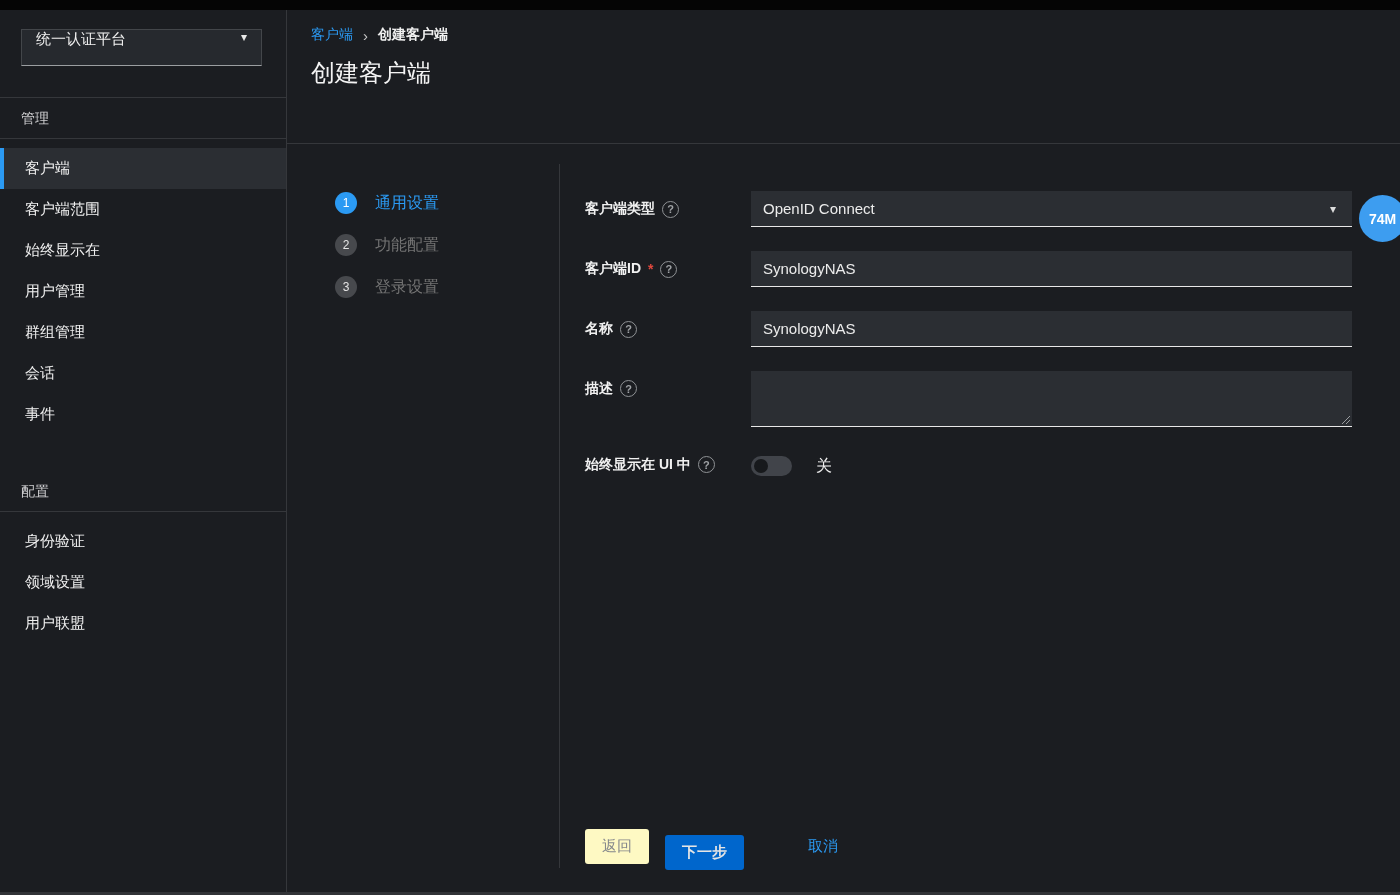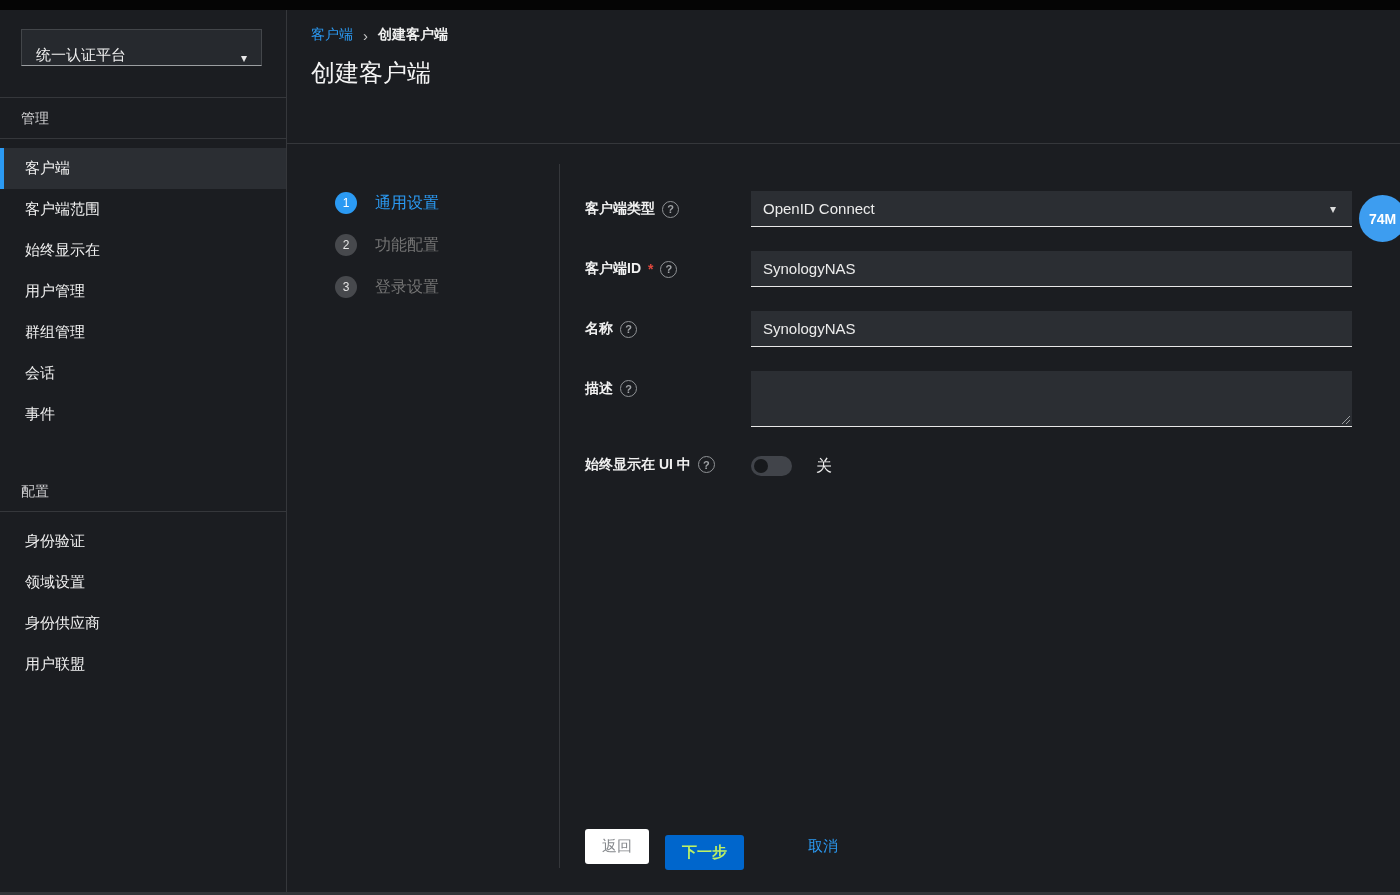"统一认证平台" .realm-selector { align-items: flex-end -> flex-start }
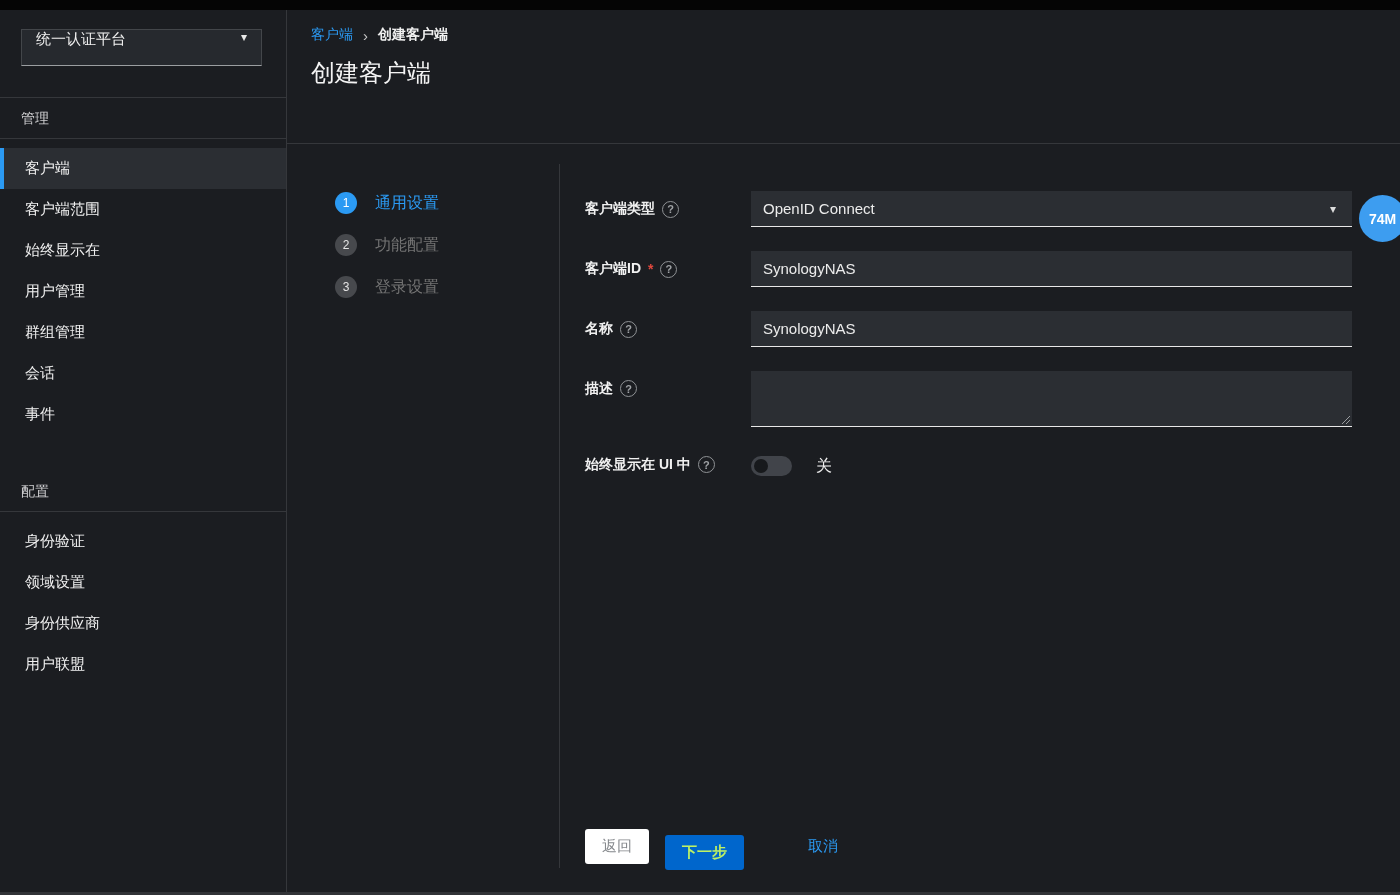"身份供应商" div.nav-item { html: <div> <span>身份供应商</span> </div> -> none }
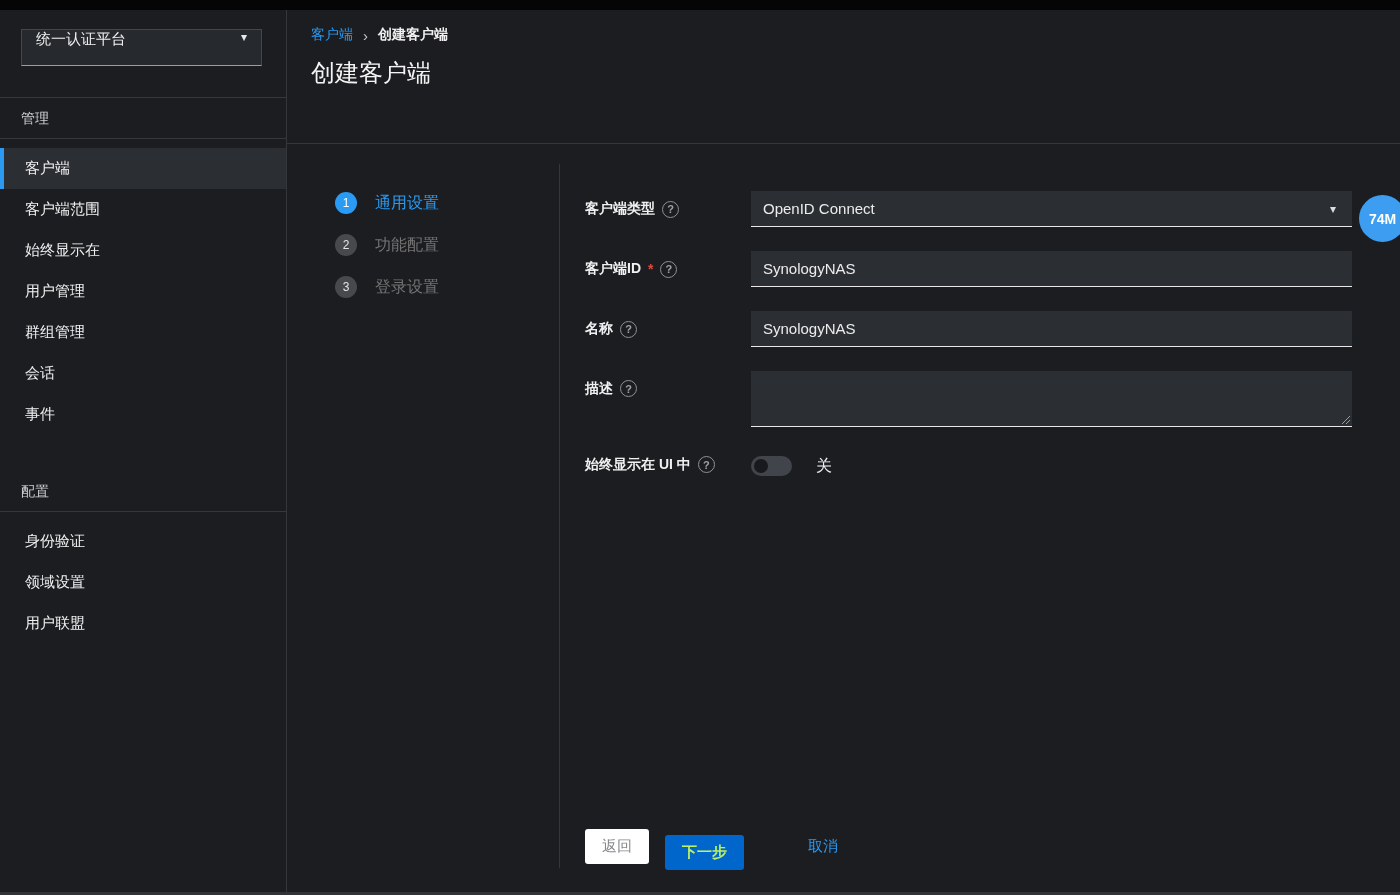"返回" .btn-back { background: #ffffff -> #fef9c3 }
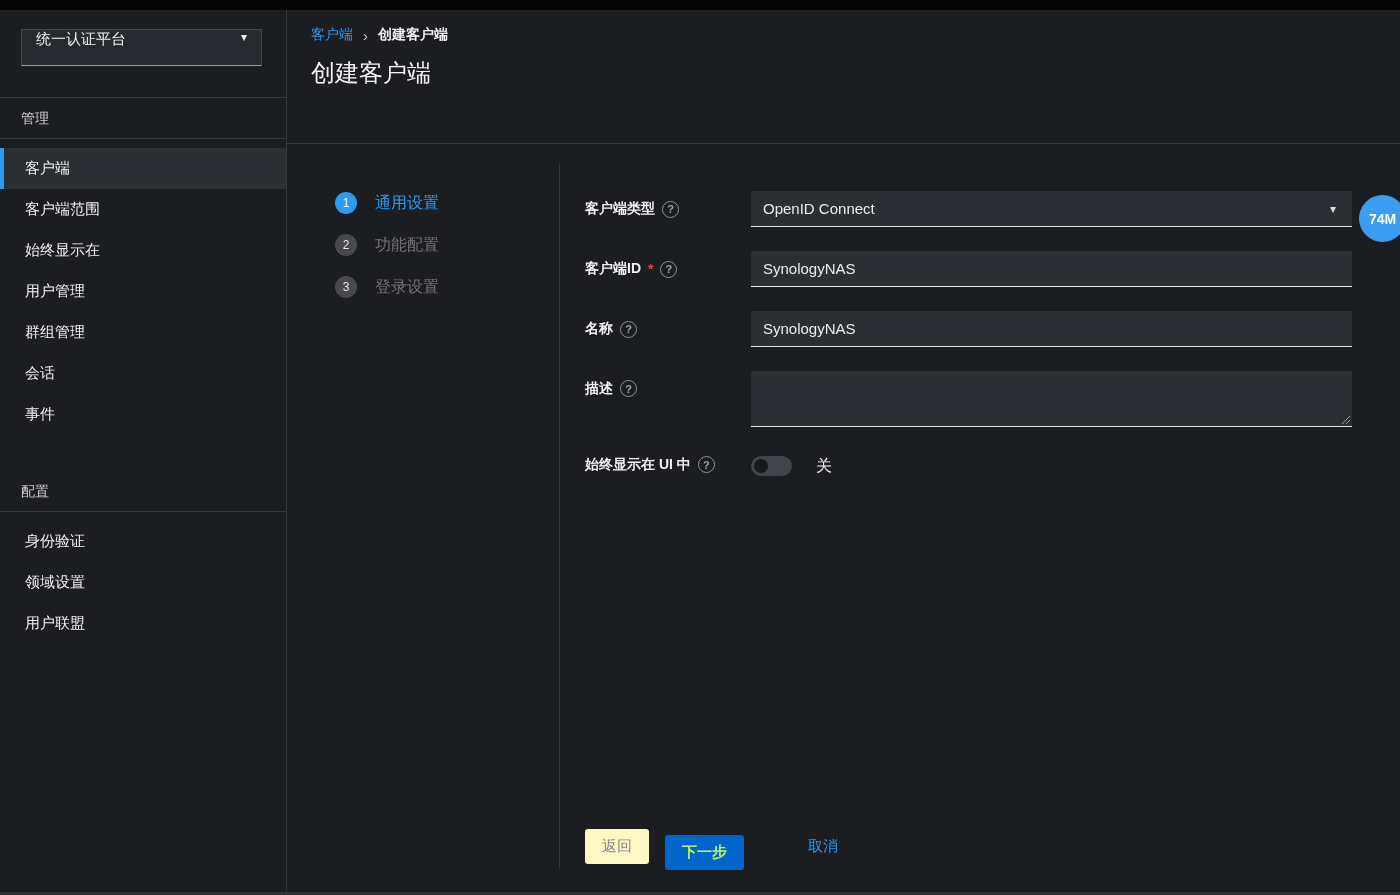"下一步" .btn-next { color: #bef264 -> #e5e5e5 }
